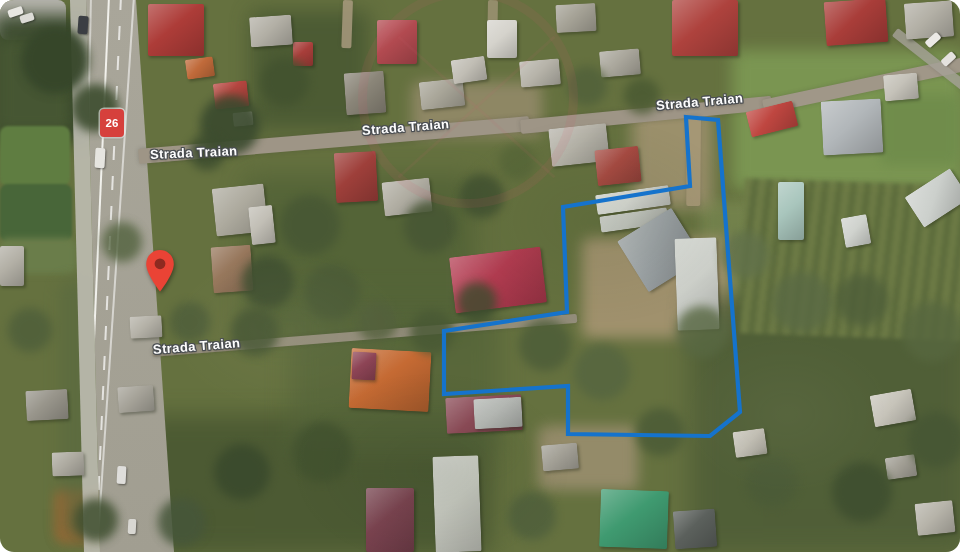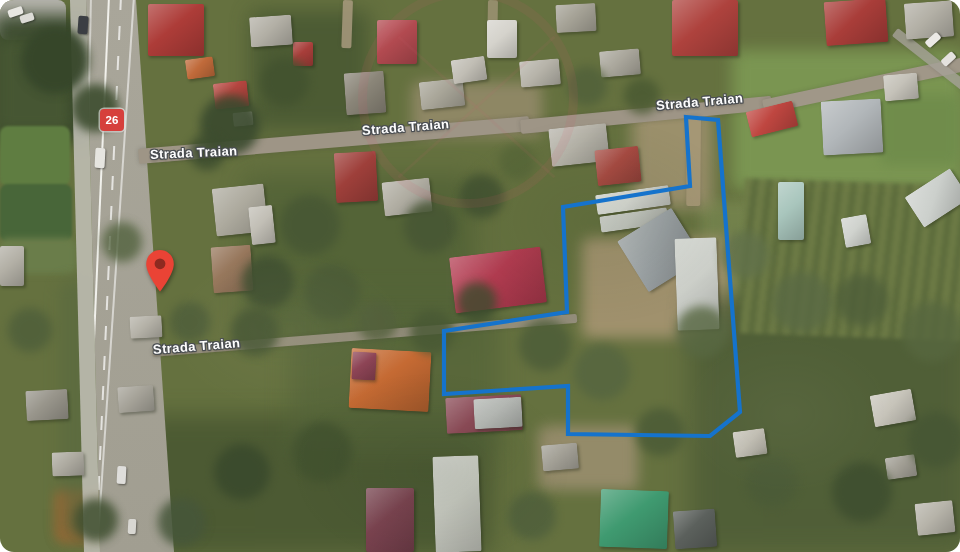"26" #route-badge { height: 22px -> 28px }
